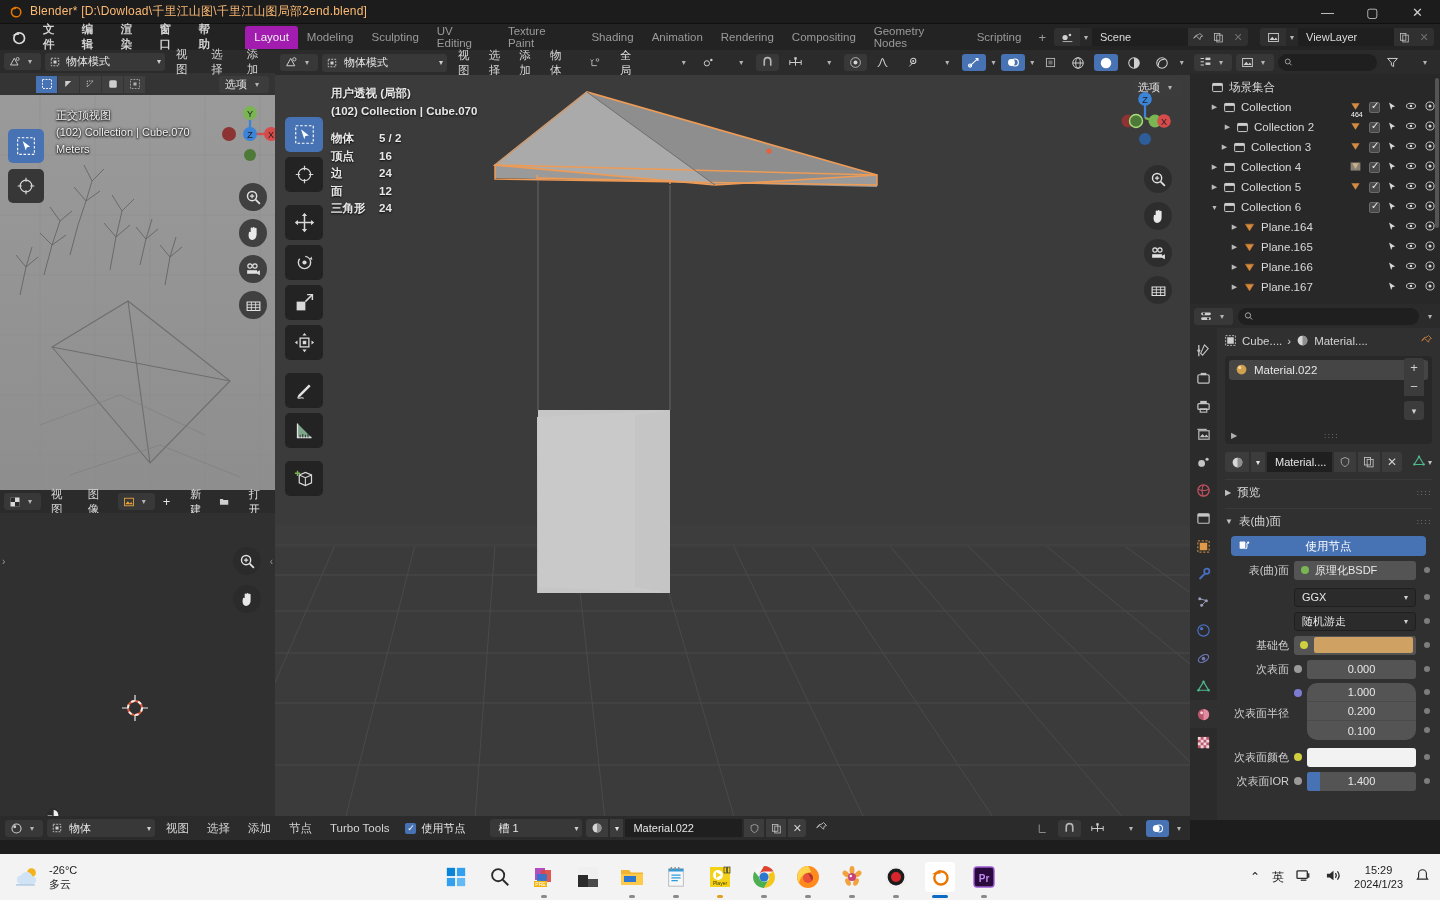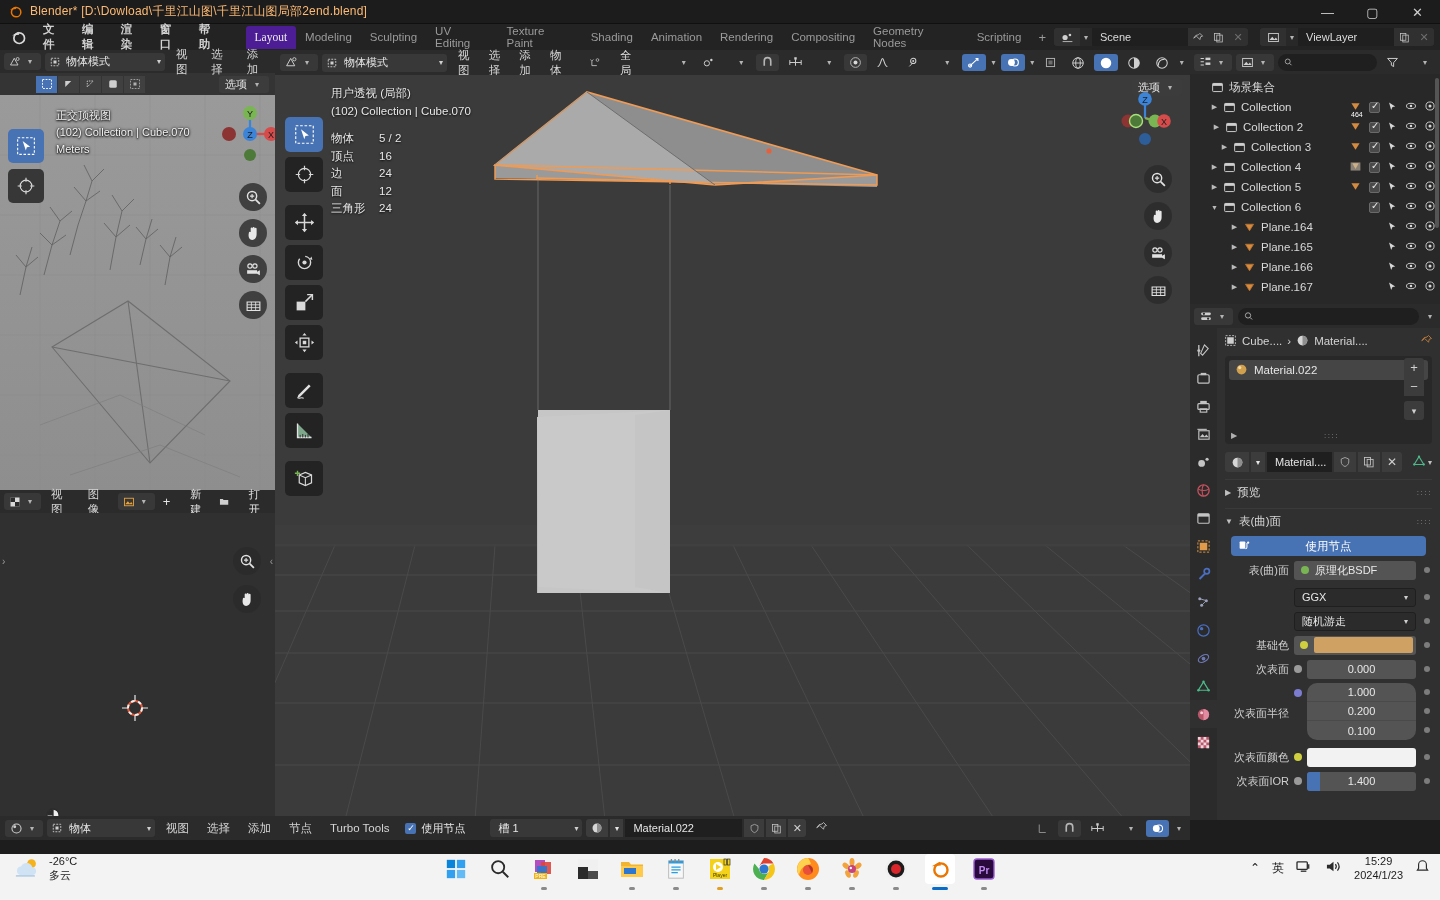"Layout" .wsp-tab.active { background: #4c1d95 -> #a21caf; font-family: Liberation Serif, serif -> none }
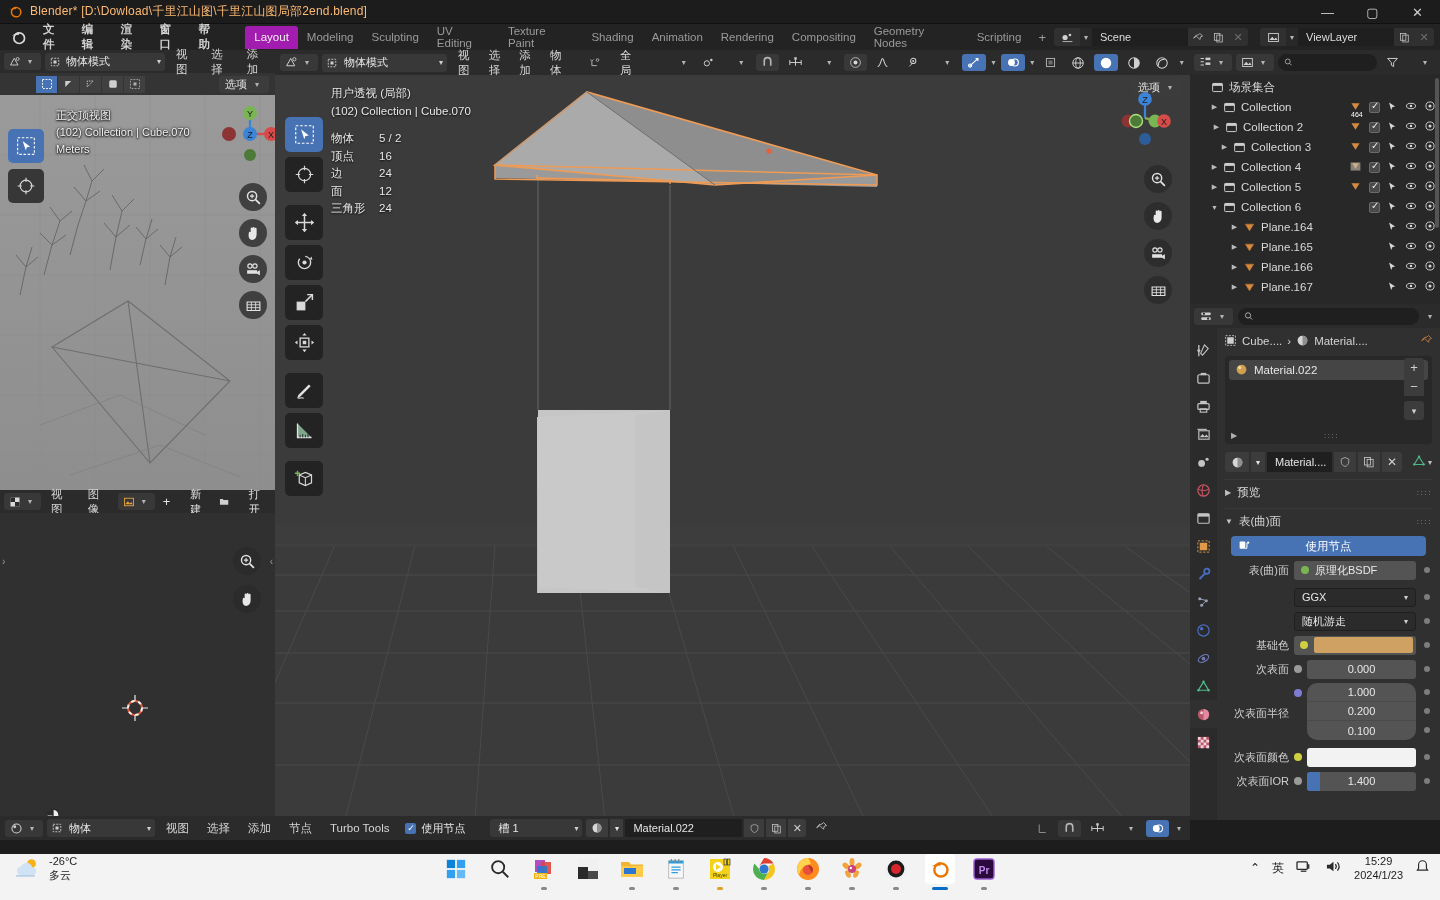"用户透视 (局部)" .vp-stats { font-weight: none -> bold }
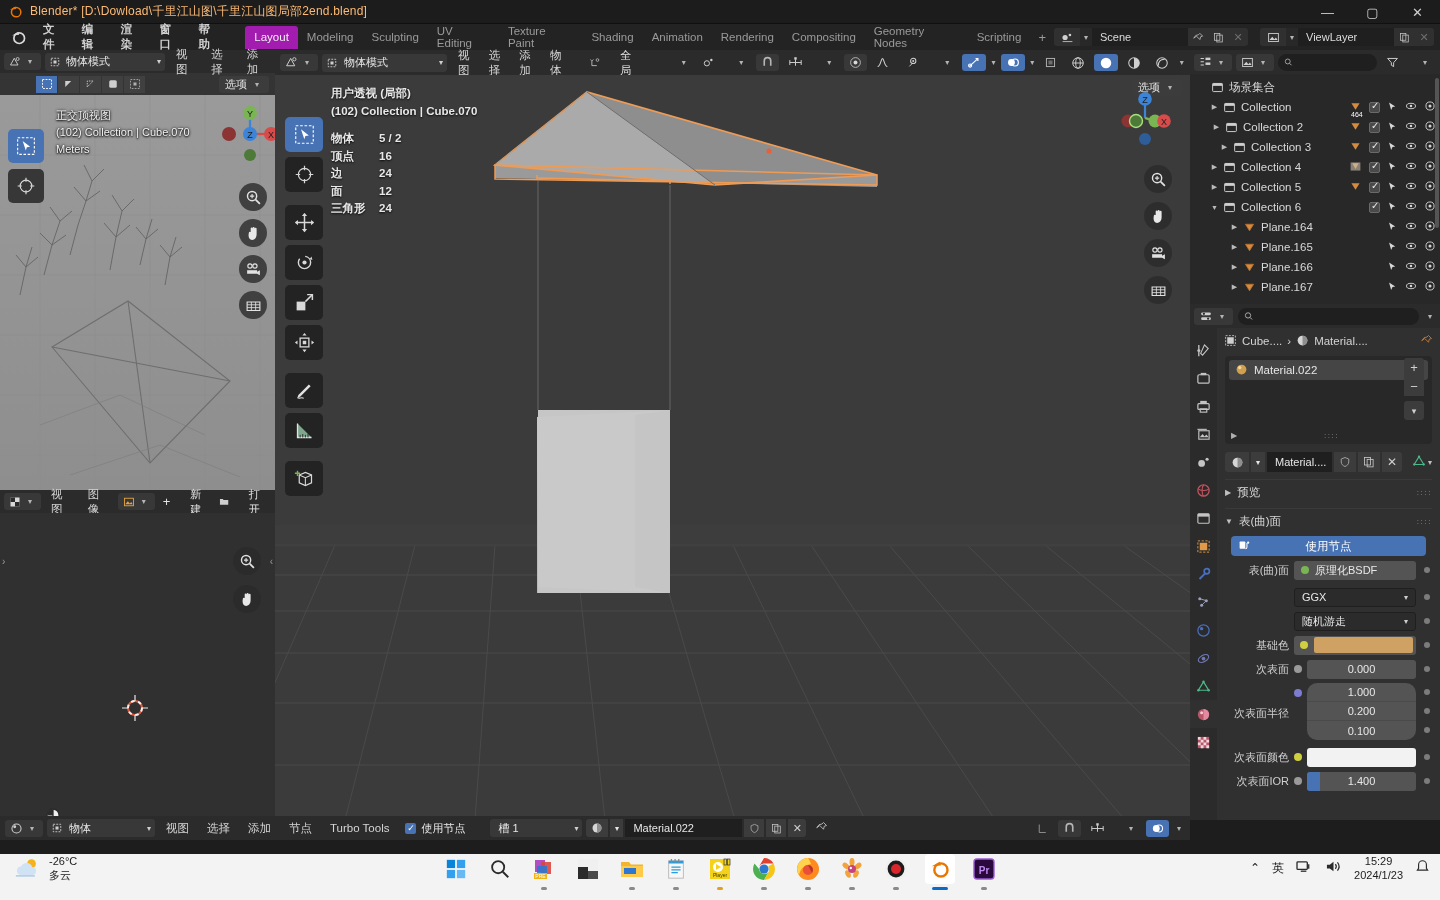"Collection 2" div.ol-row { padding-left: 20px -> 31px }
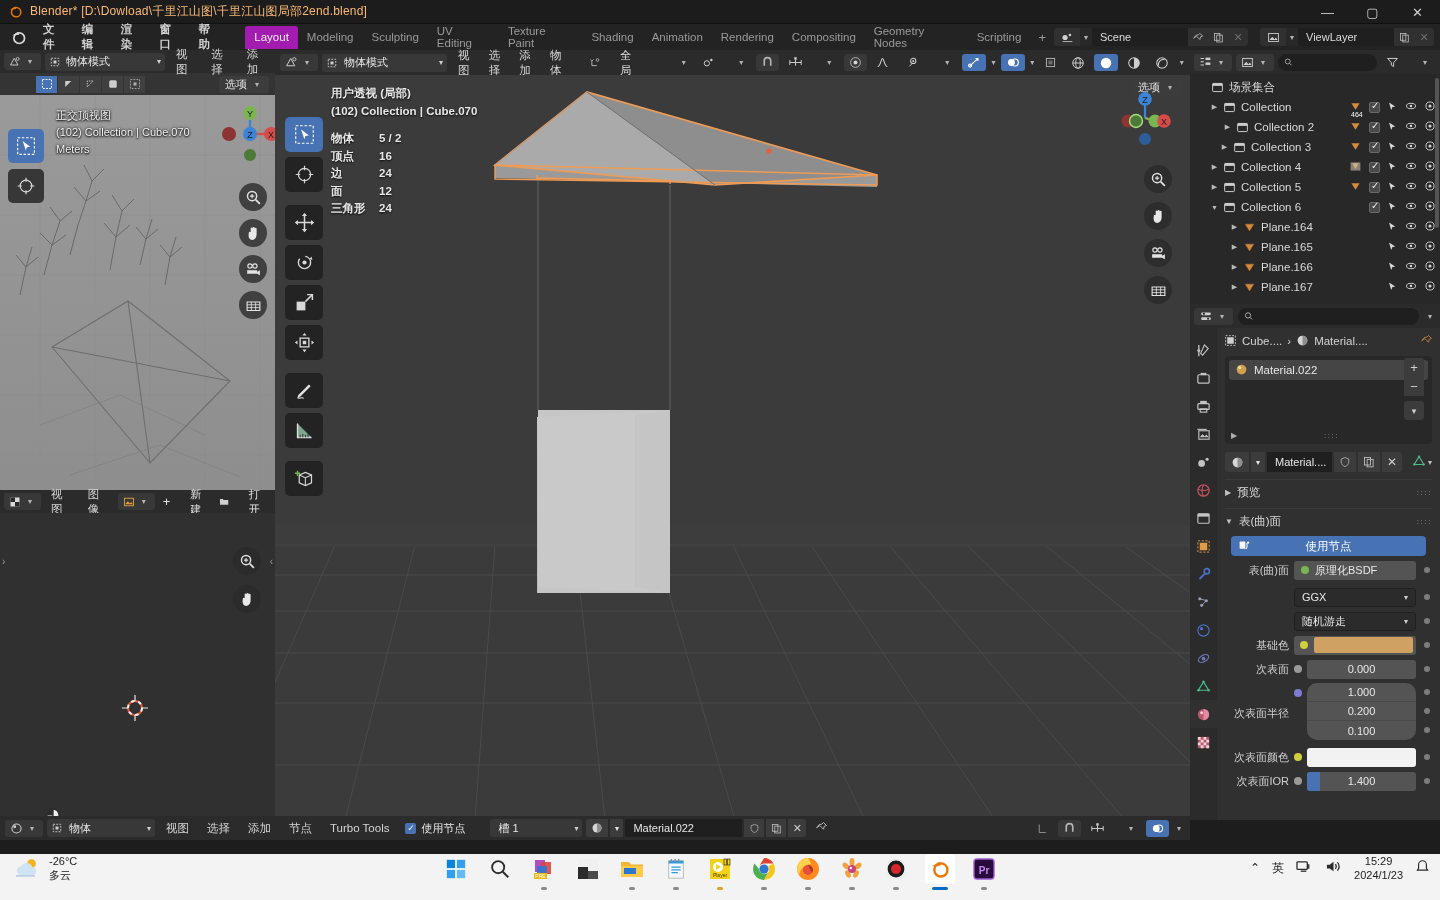"-26°C" .taskbar { align-items: flex-start -> center }
